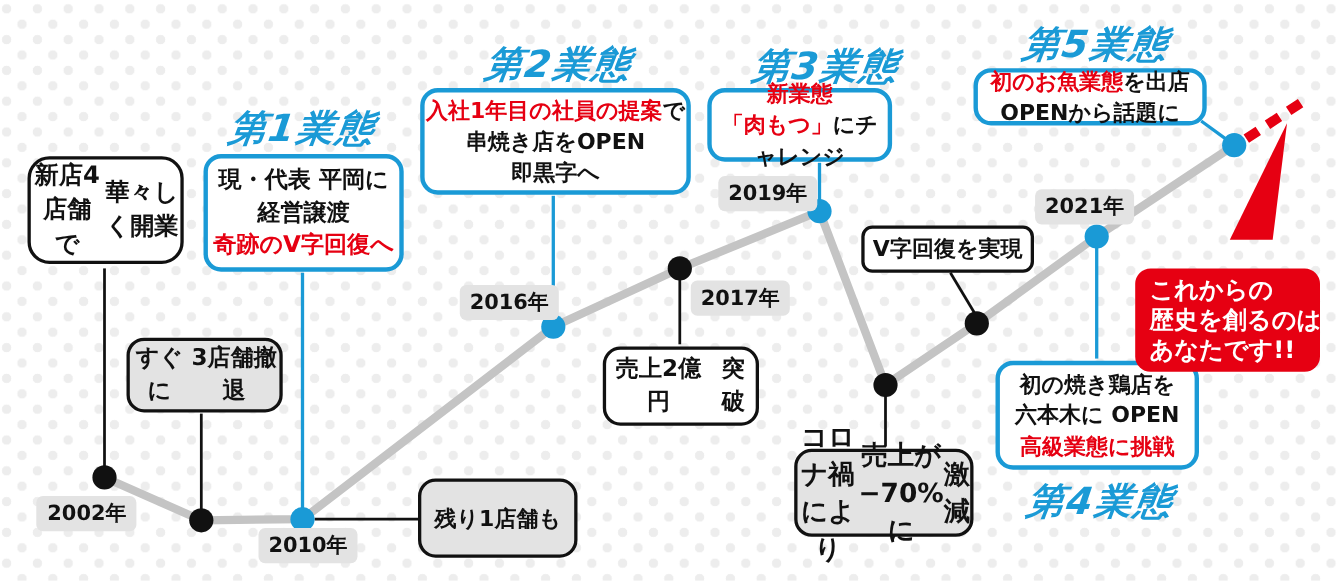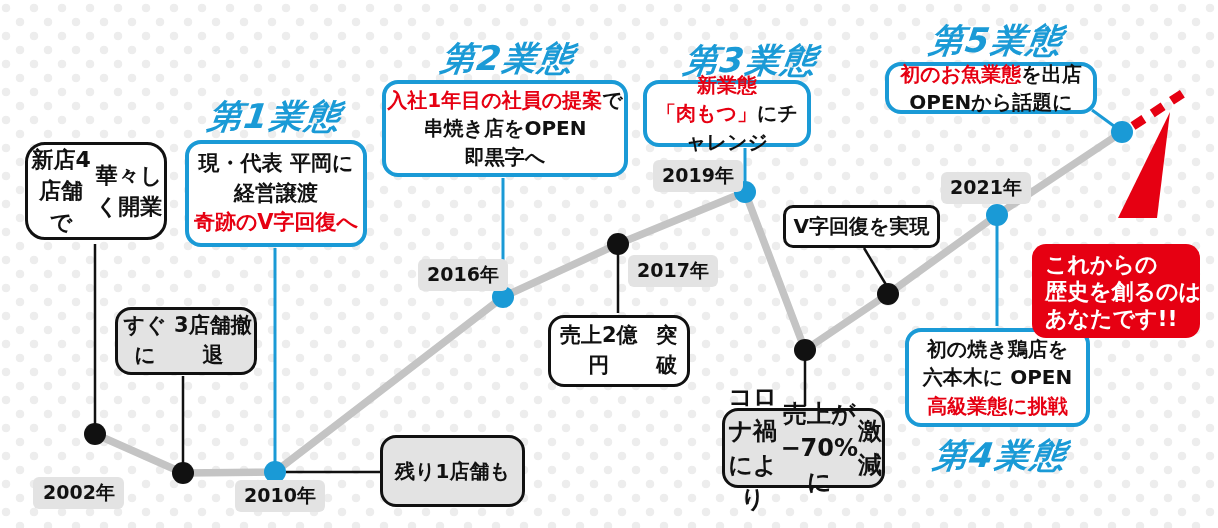"2002年" div.year-label { top: 477px -> 451px }
